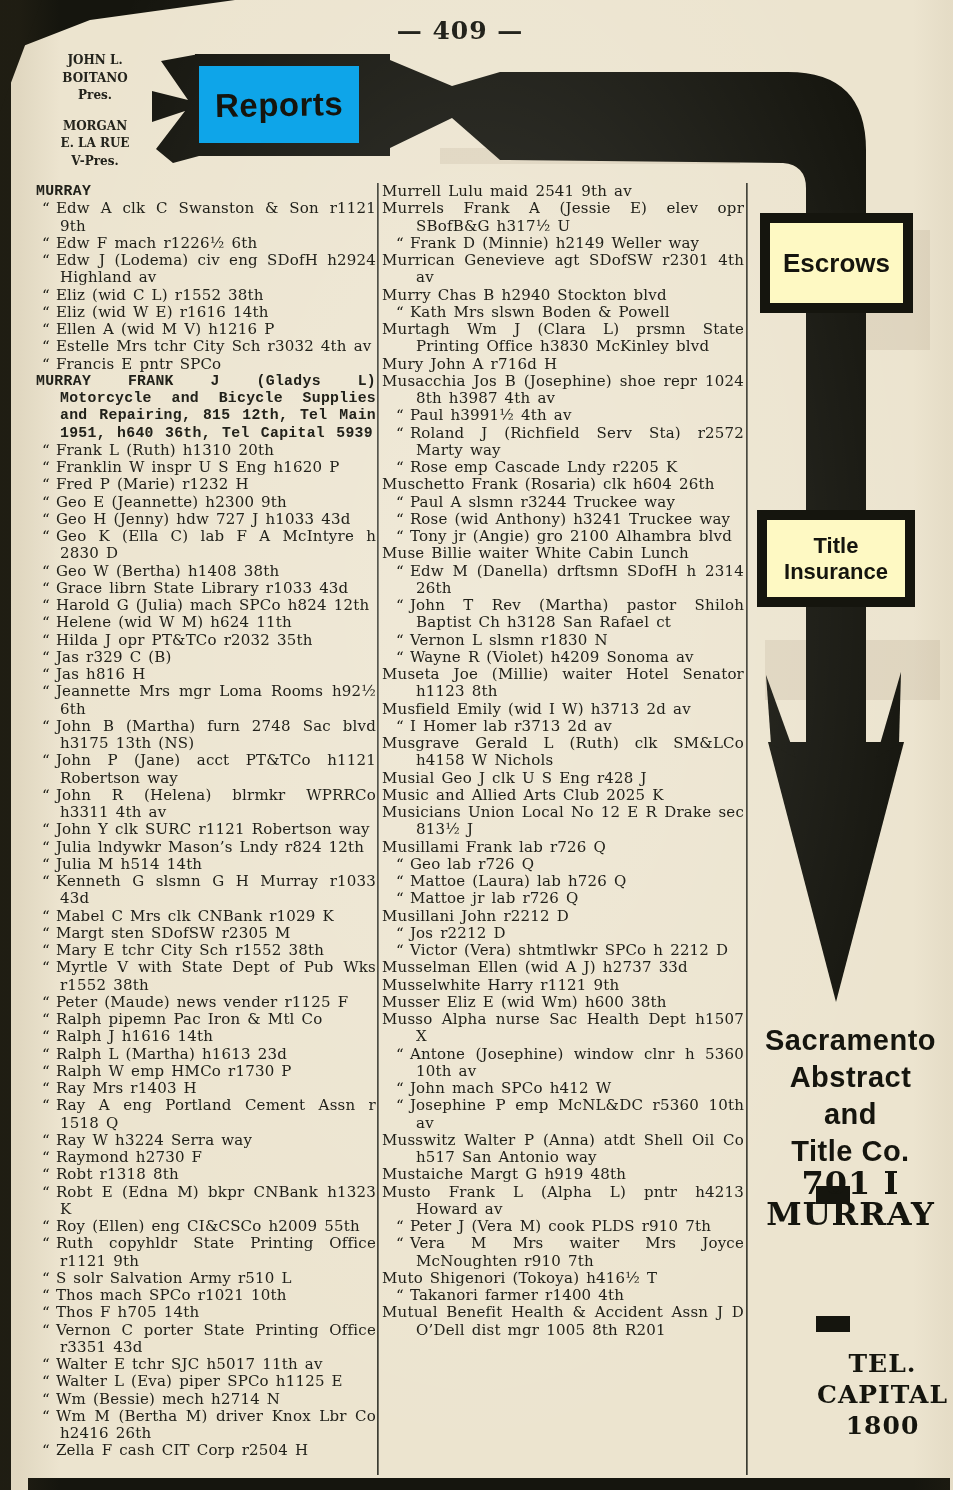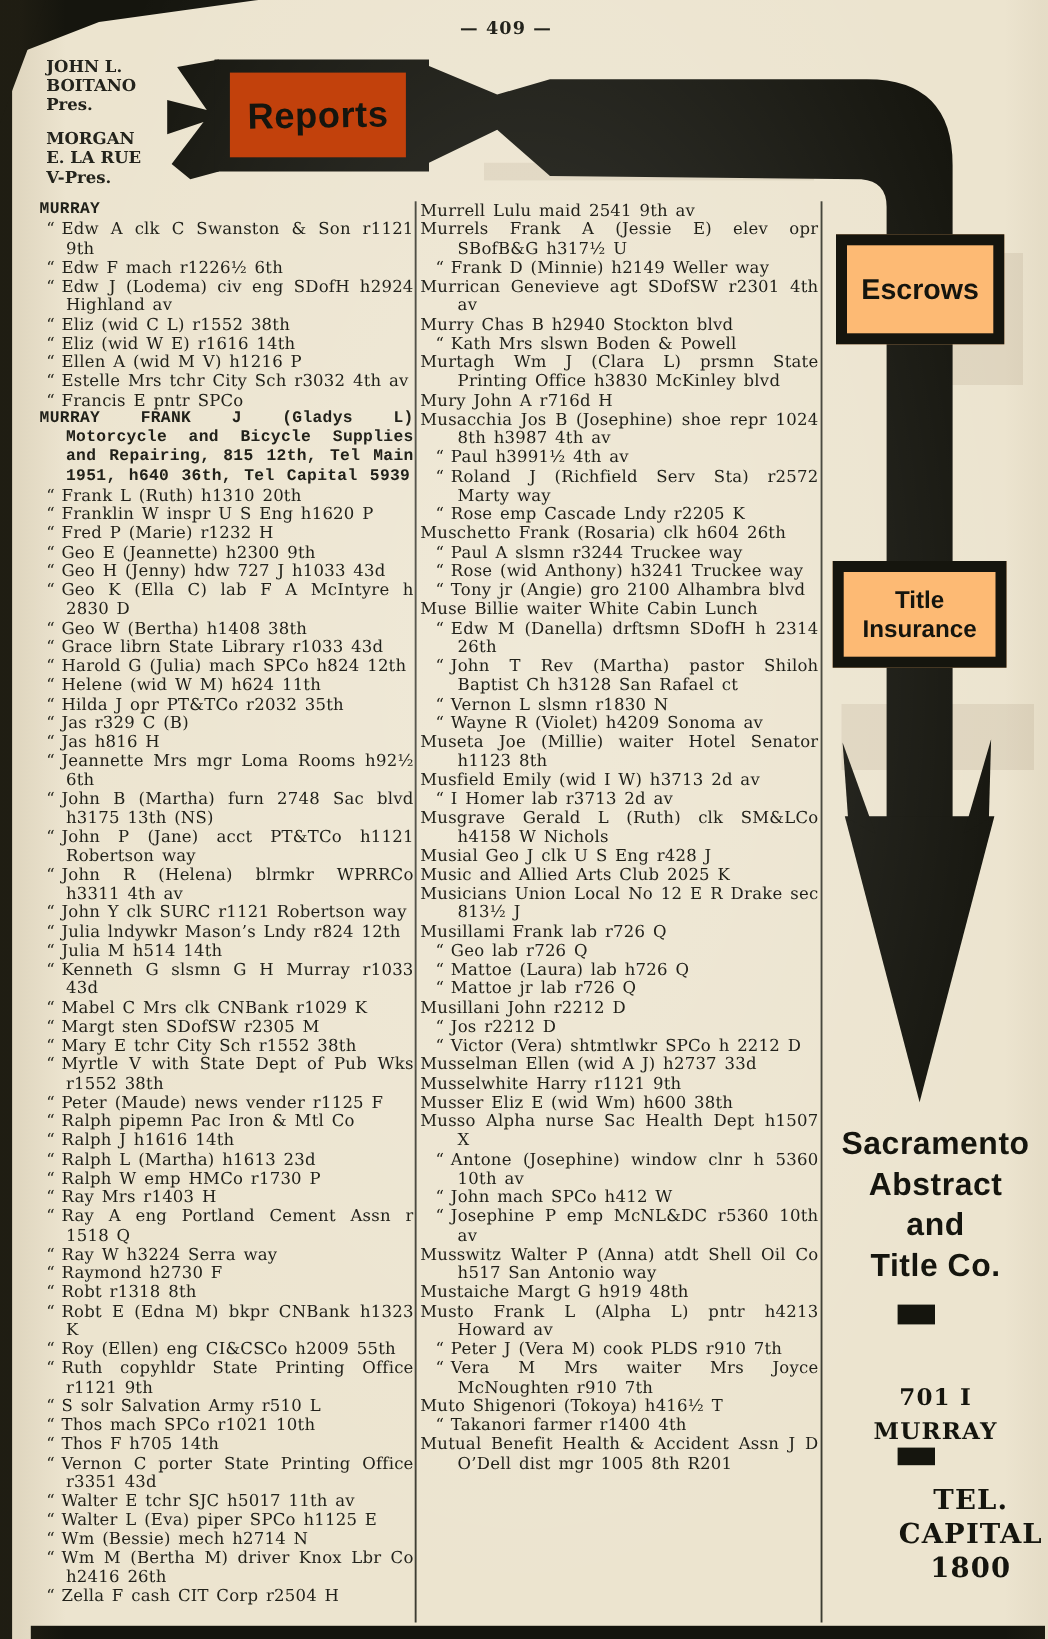"— 409 —" .pagenum { font-size: 16px -> 25px }
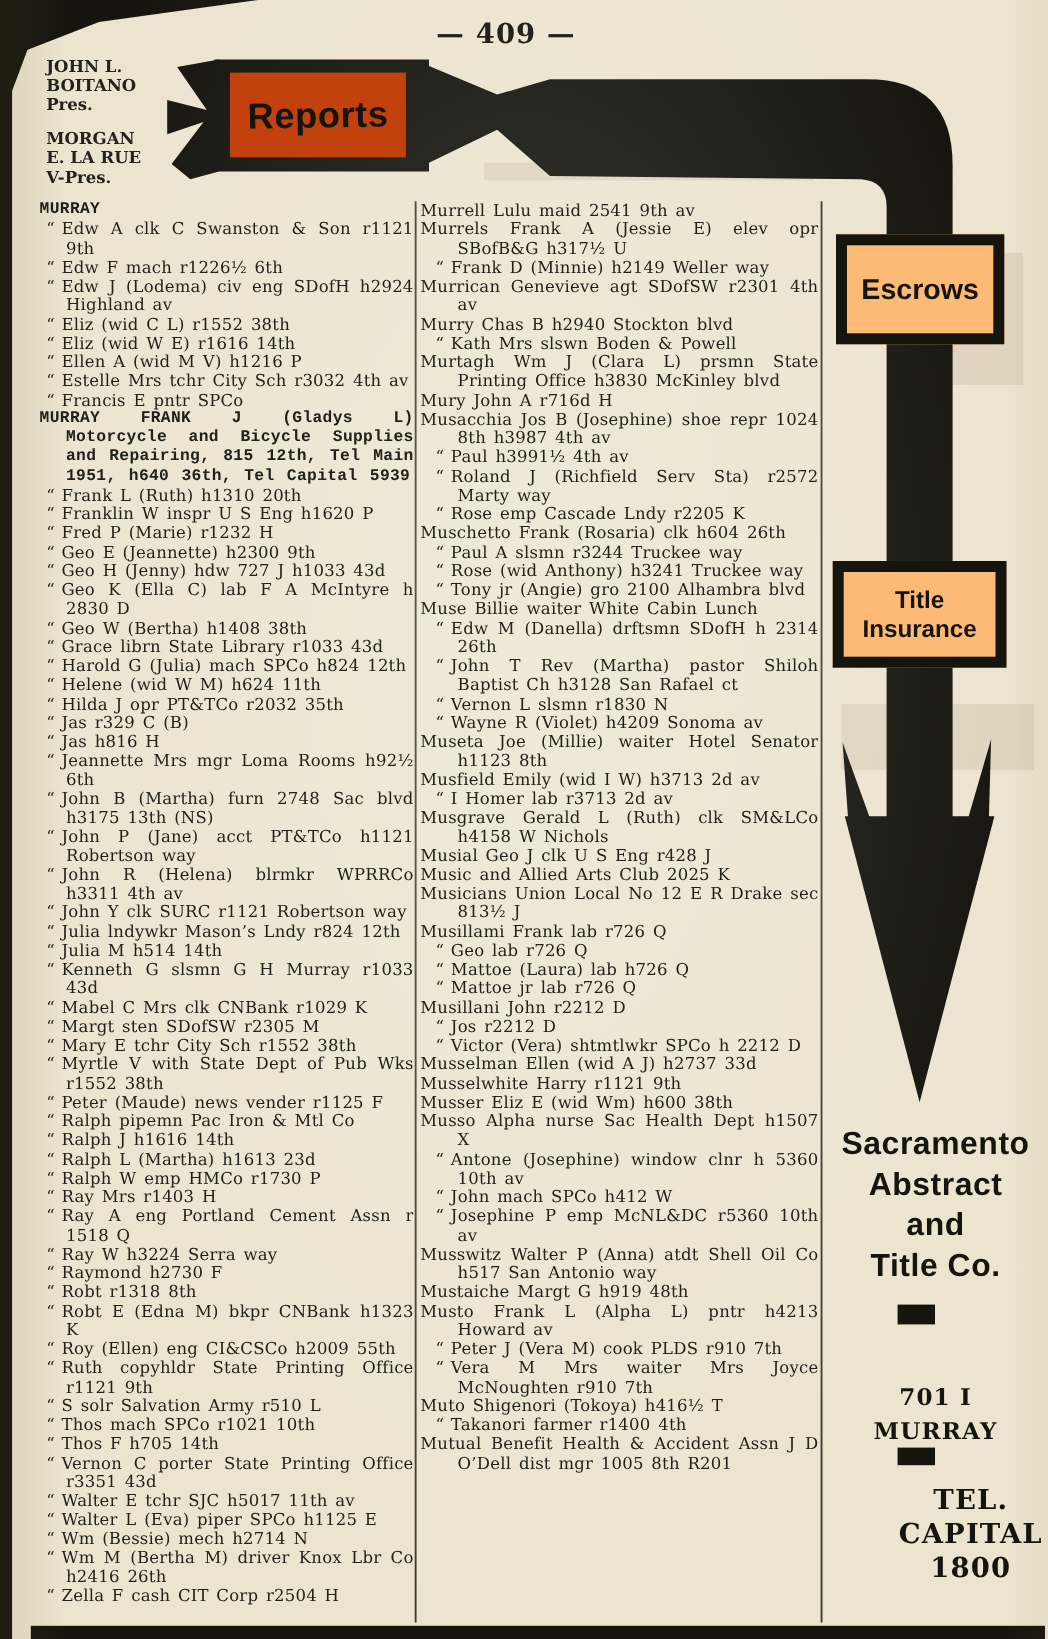"JOHN L." .officers { font-size: 15px -> 12px; text-align: left -> center }
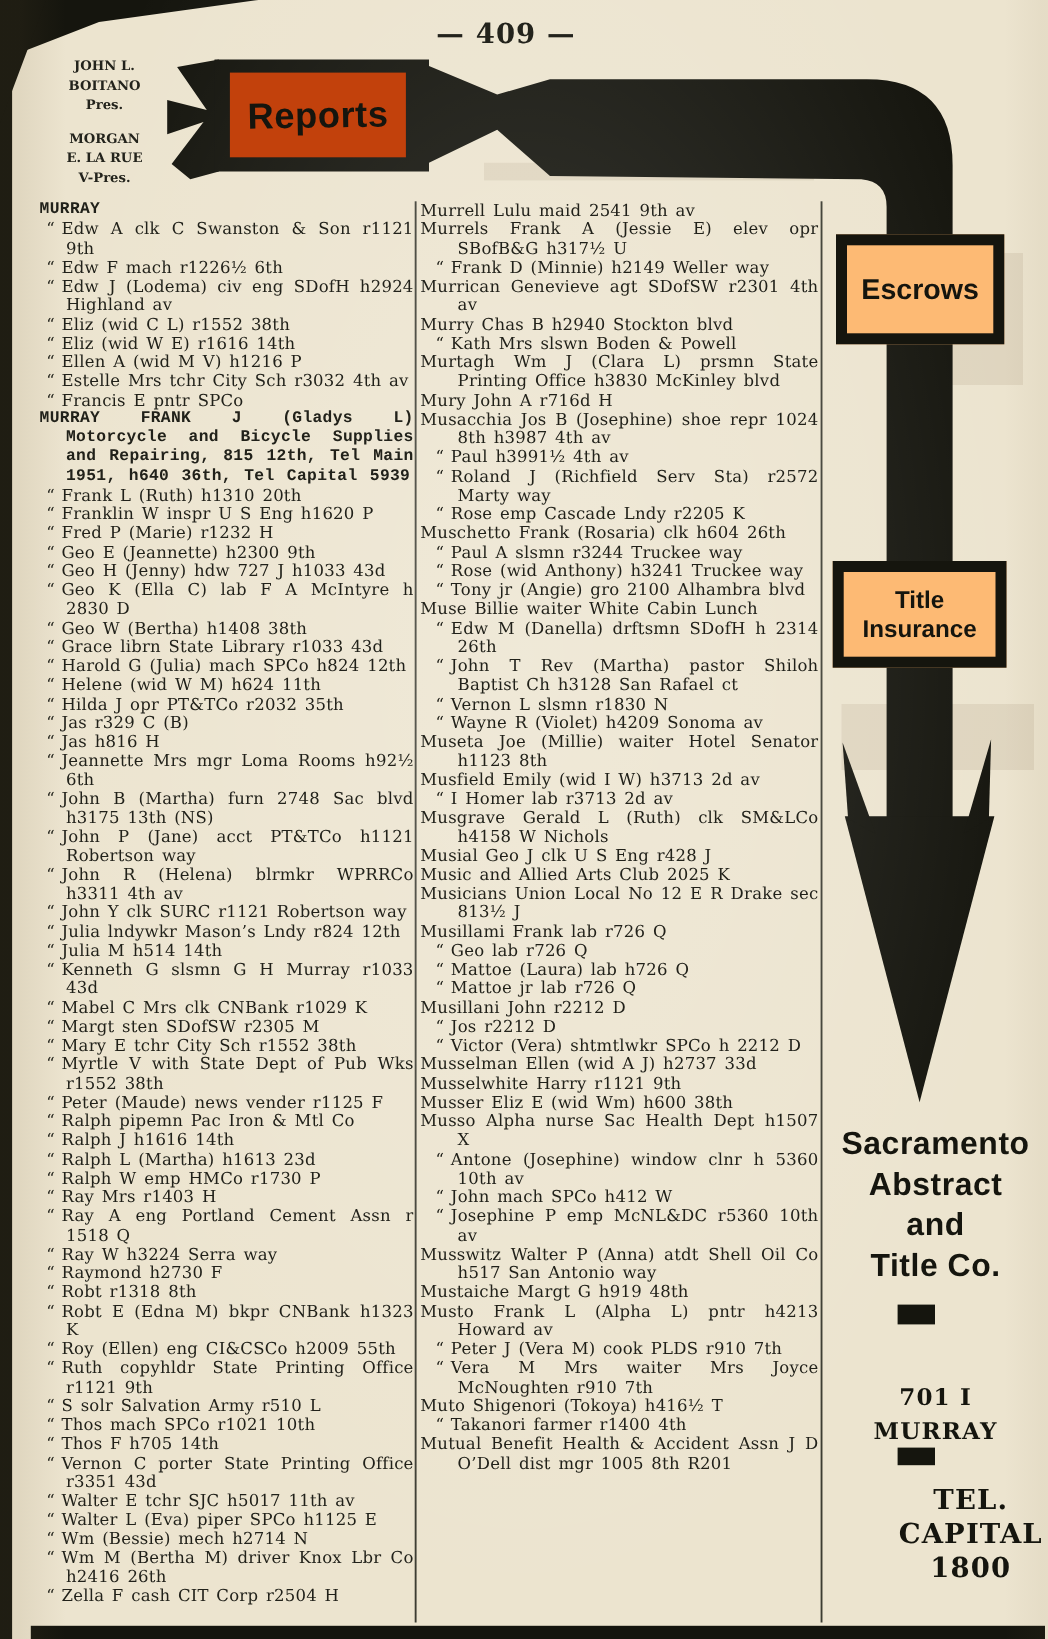"Reports" .reports-box { background: #c2410c -> #0ea5e9; left: 209px -> 199px }
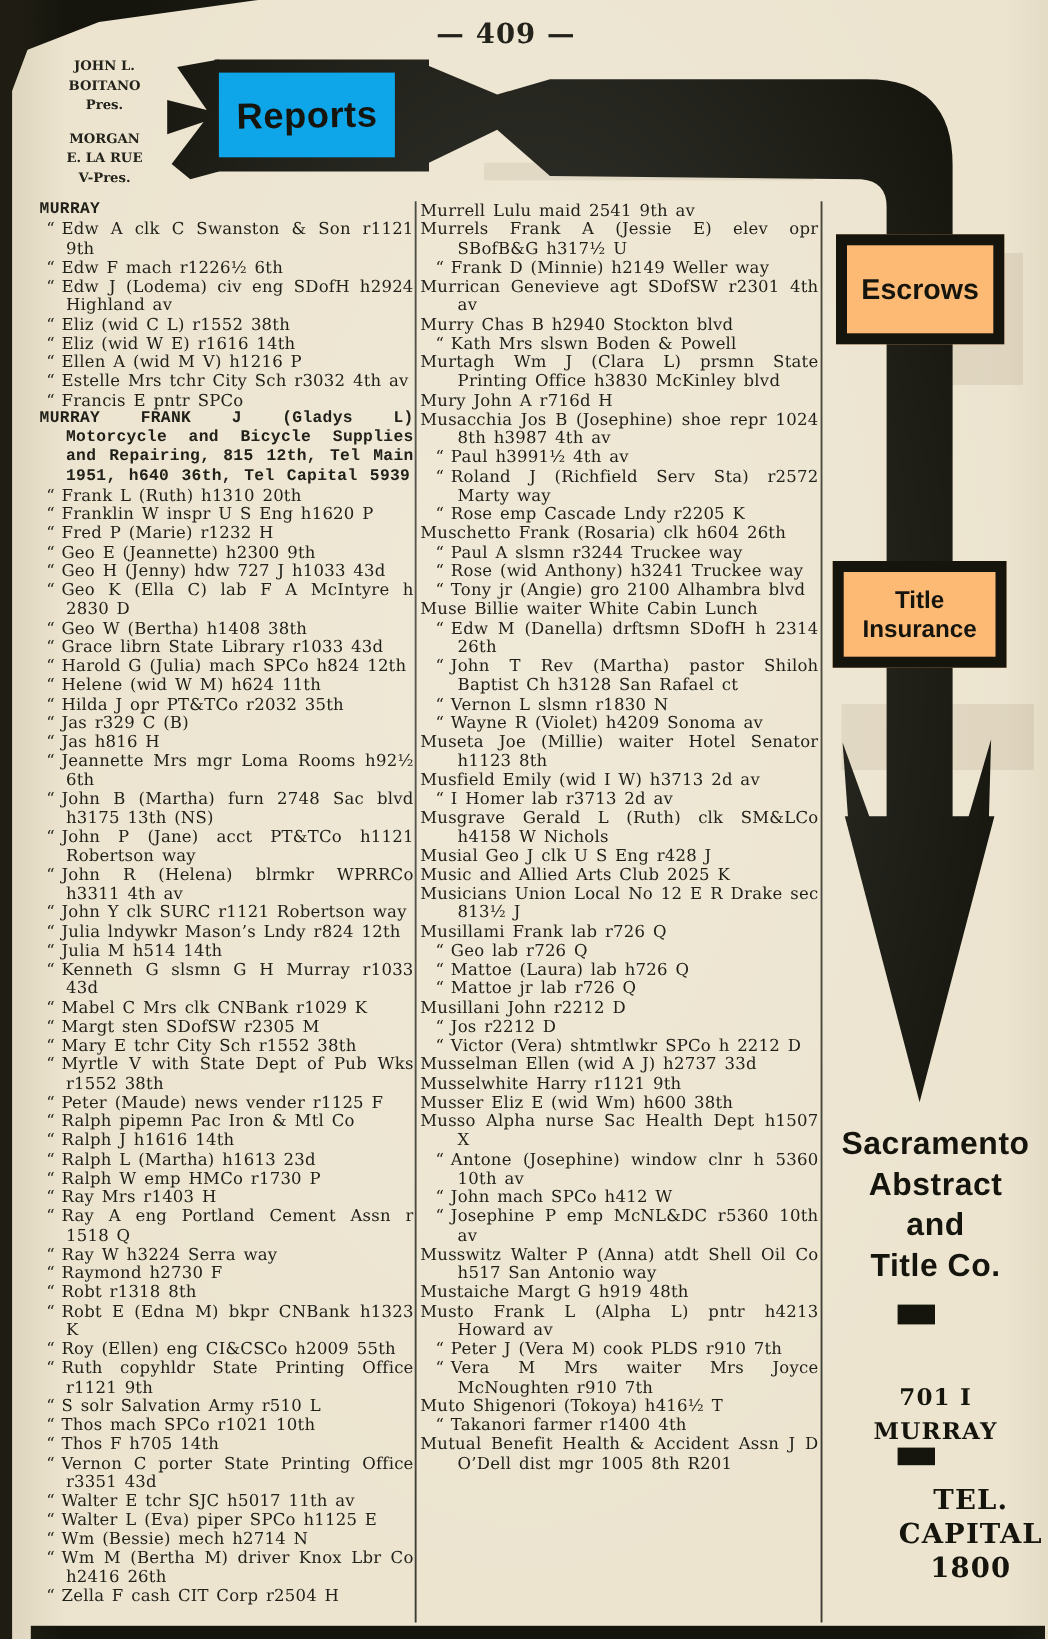"Escrows" .adbox { background: #fdba74 -> #fef9c3 }
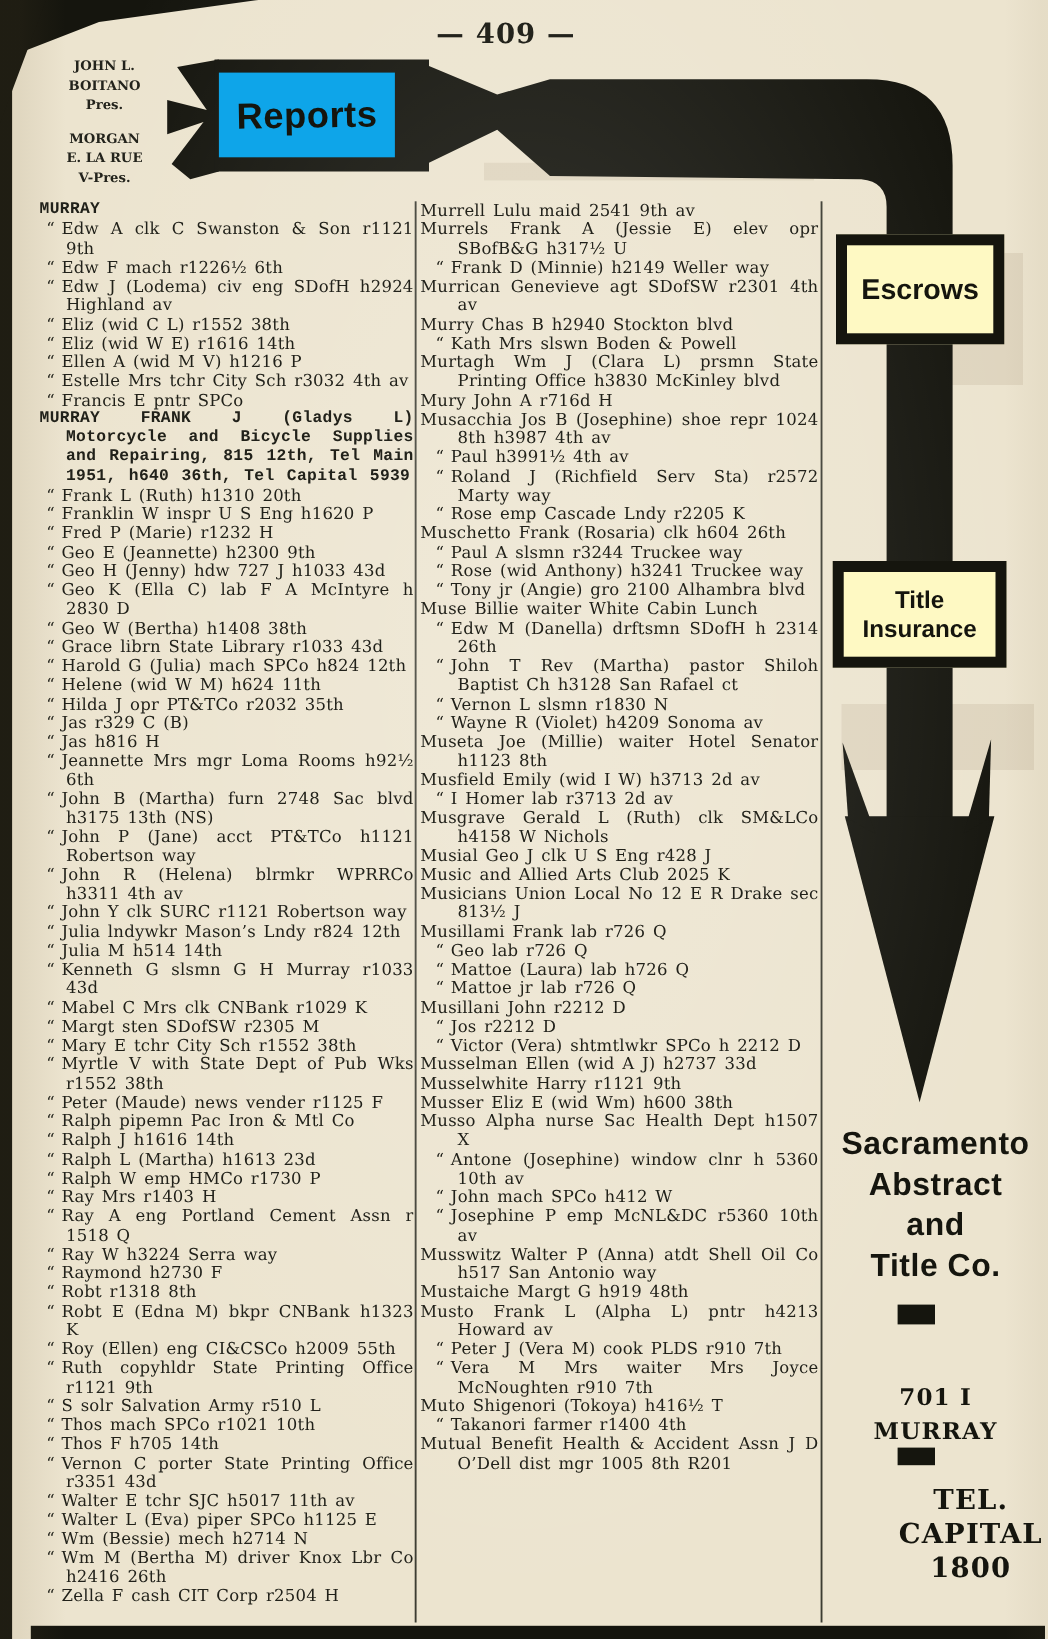"701 I" .address { font-size: 21px -> 32px; top: 1254px -> 1168px }
